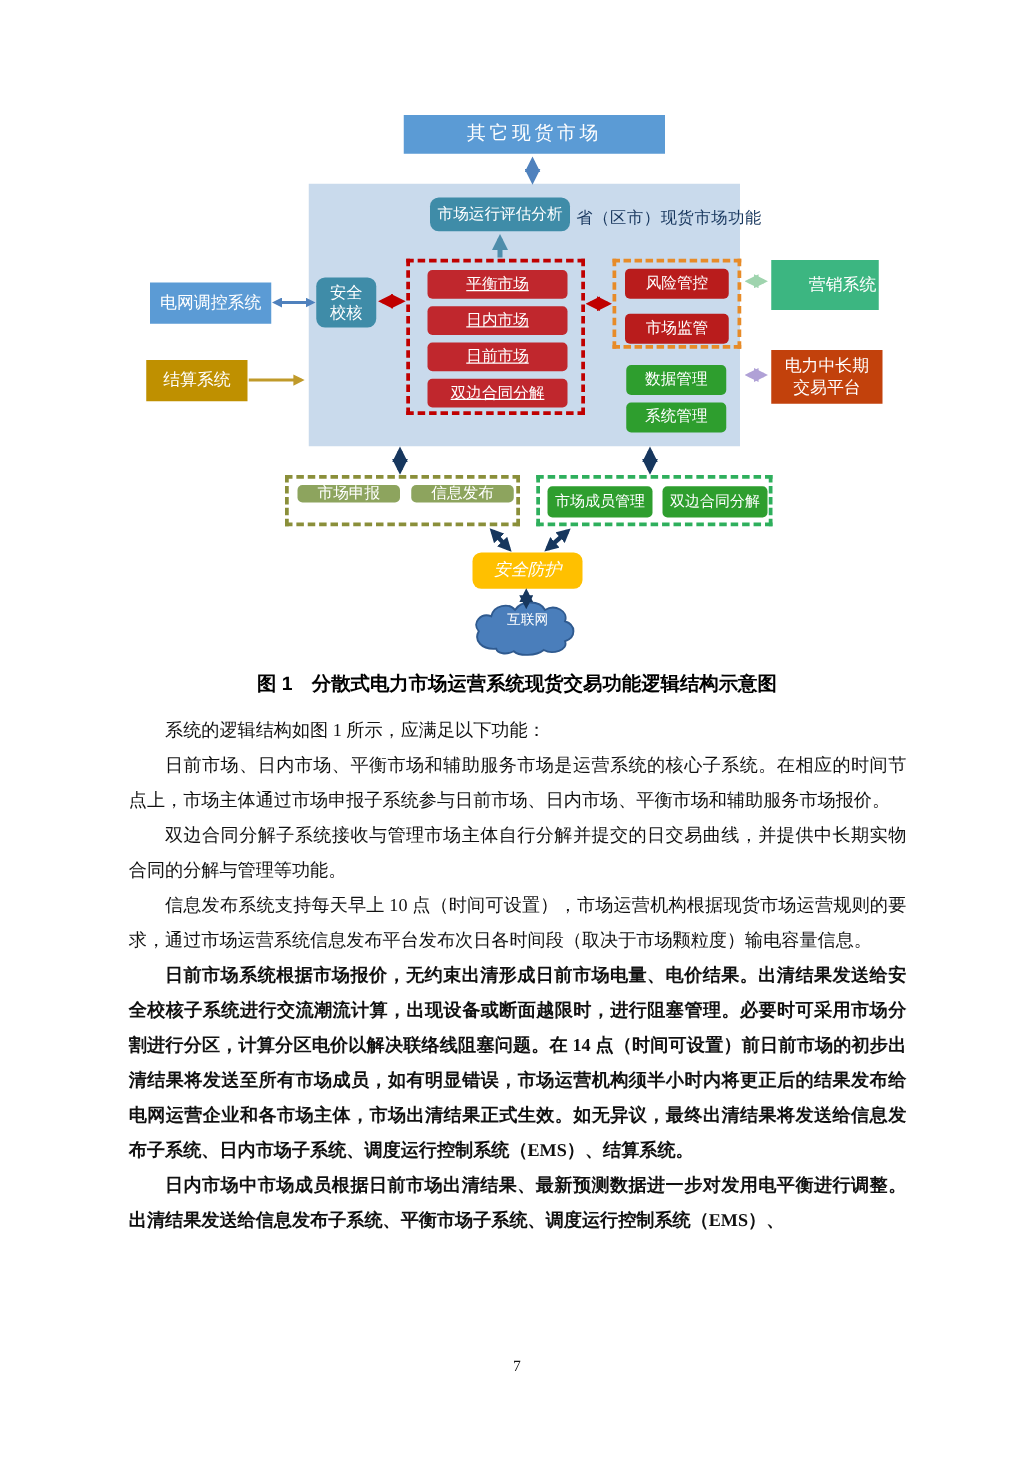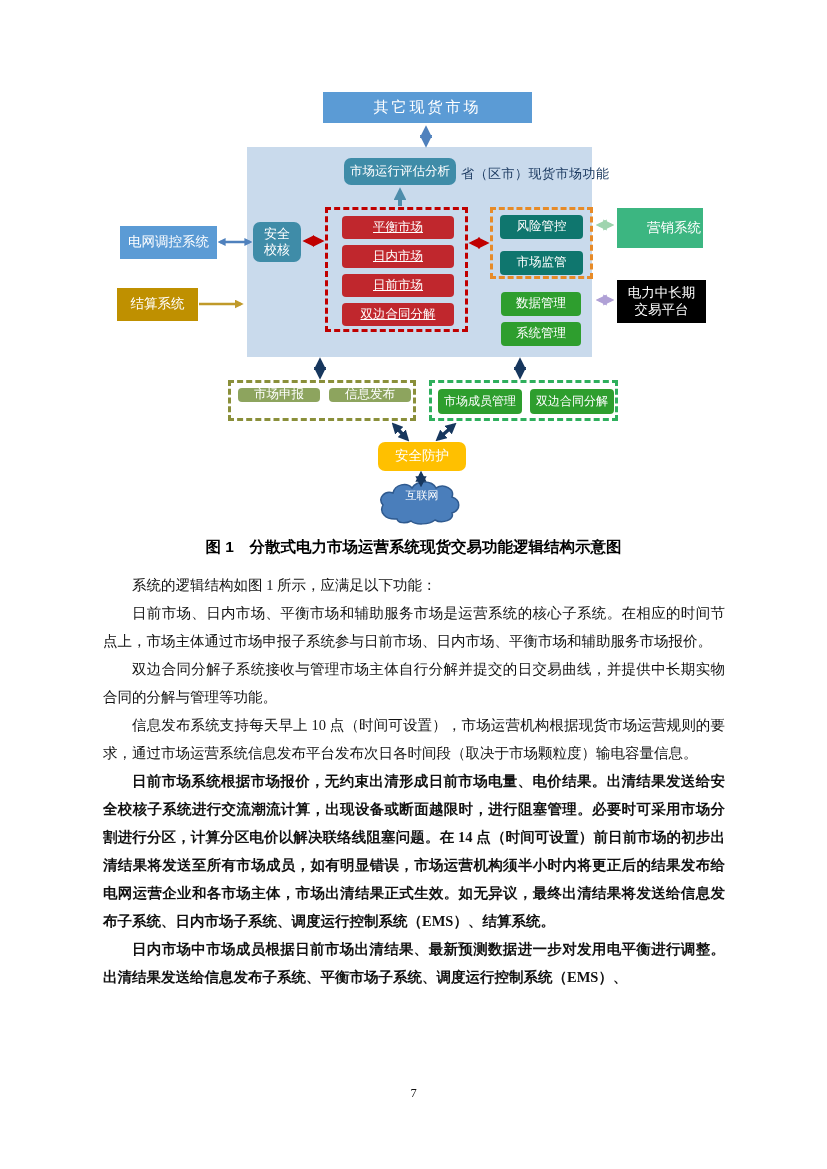"风险管控" .b-orange { background: #0f766e -> #b91c1c }
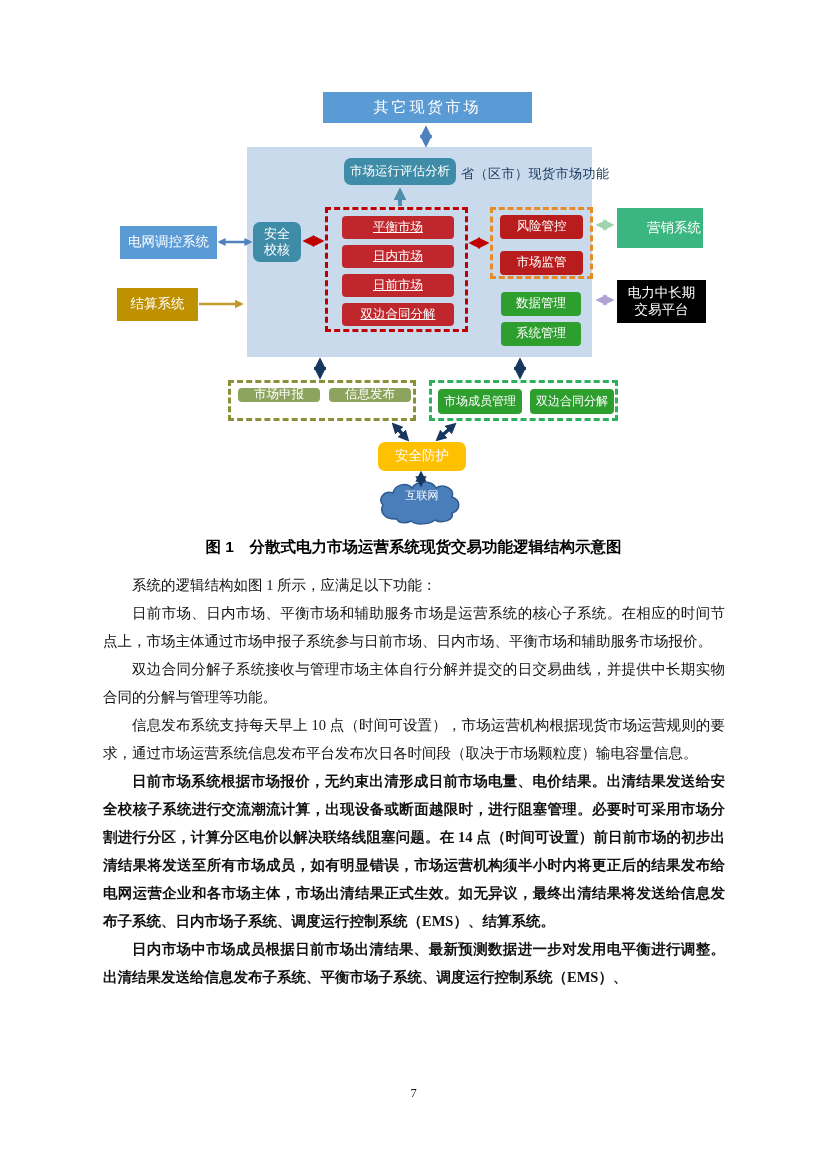"电力中长期" .b-mlt { background: #000000 -> #c2410c }
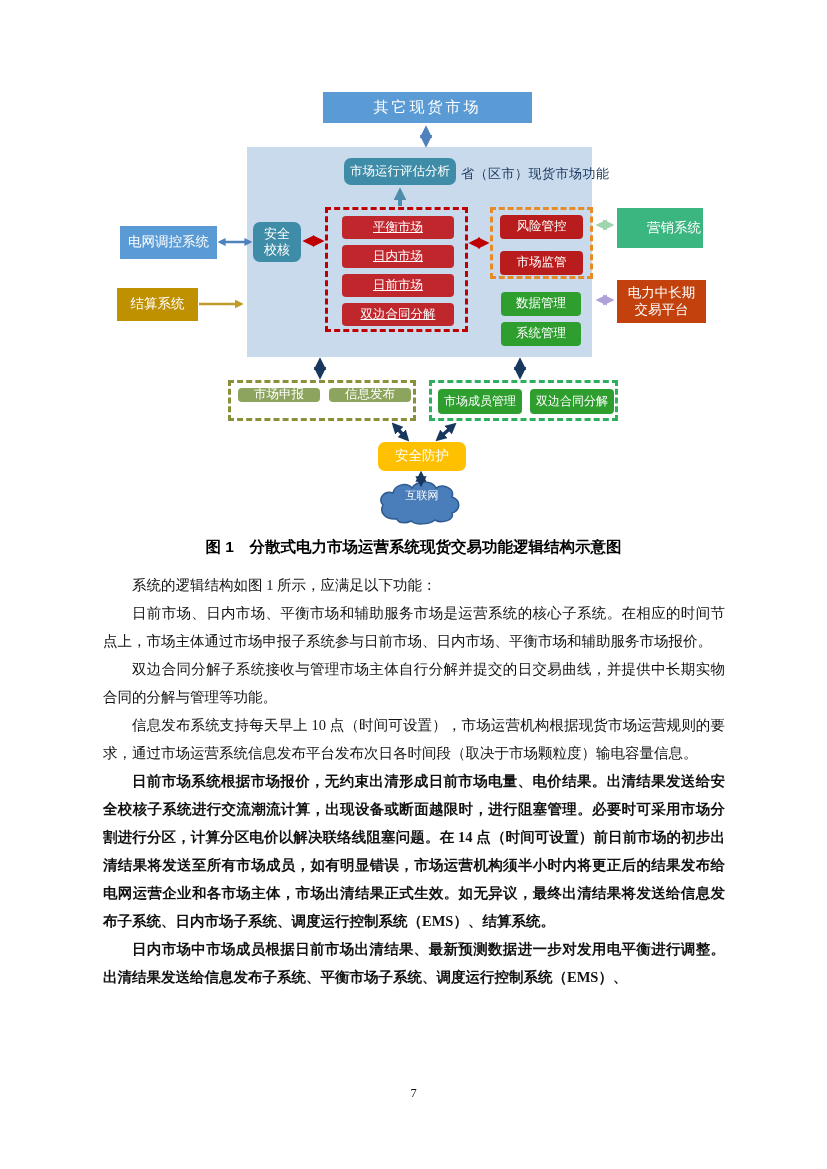"安全防护" .b-security { font-style: none -> italic }
